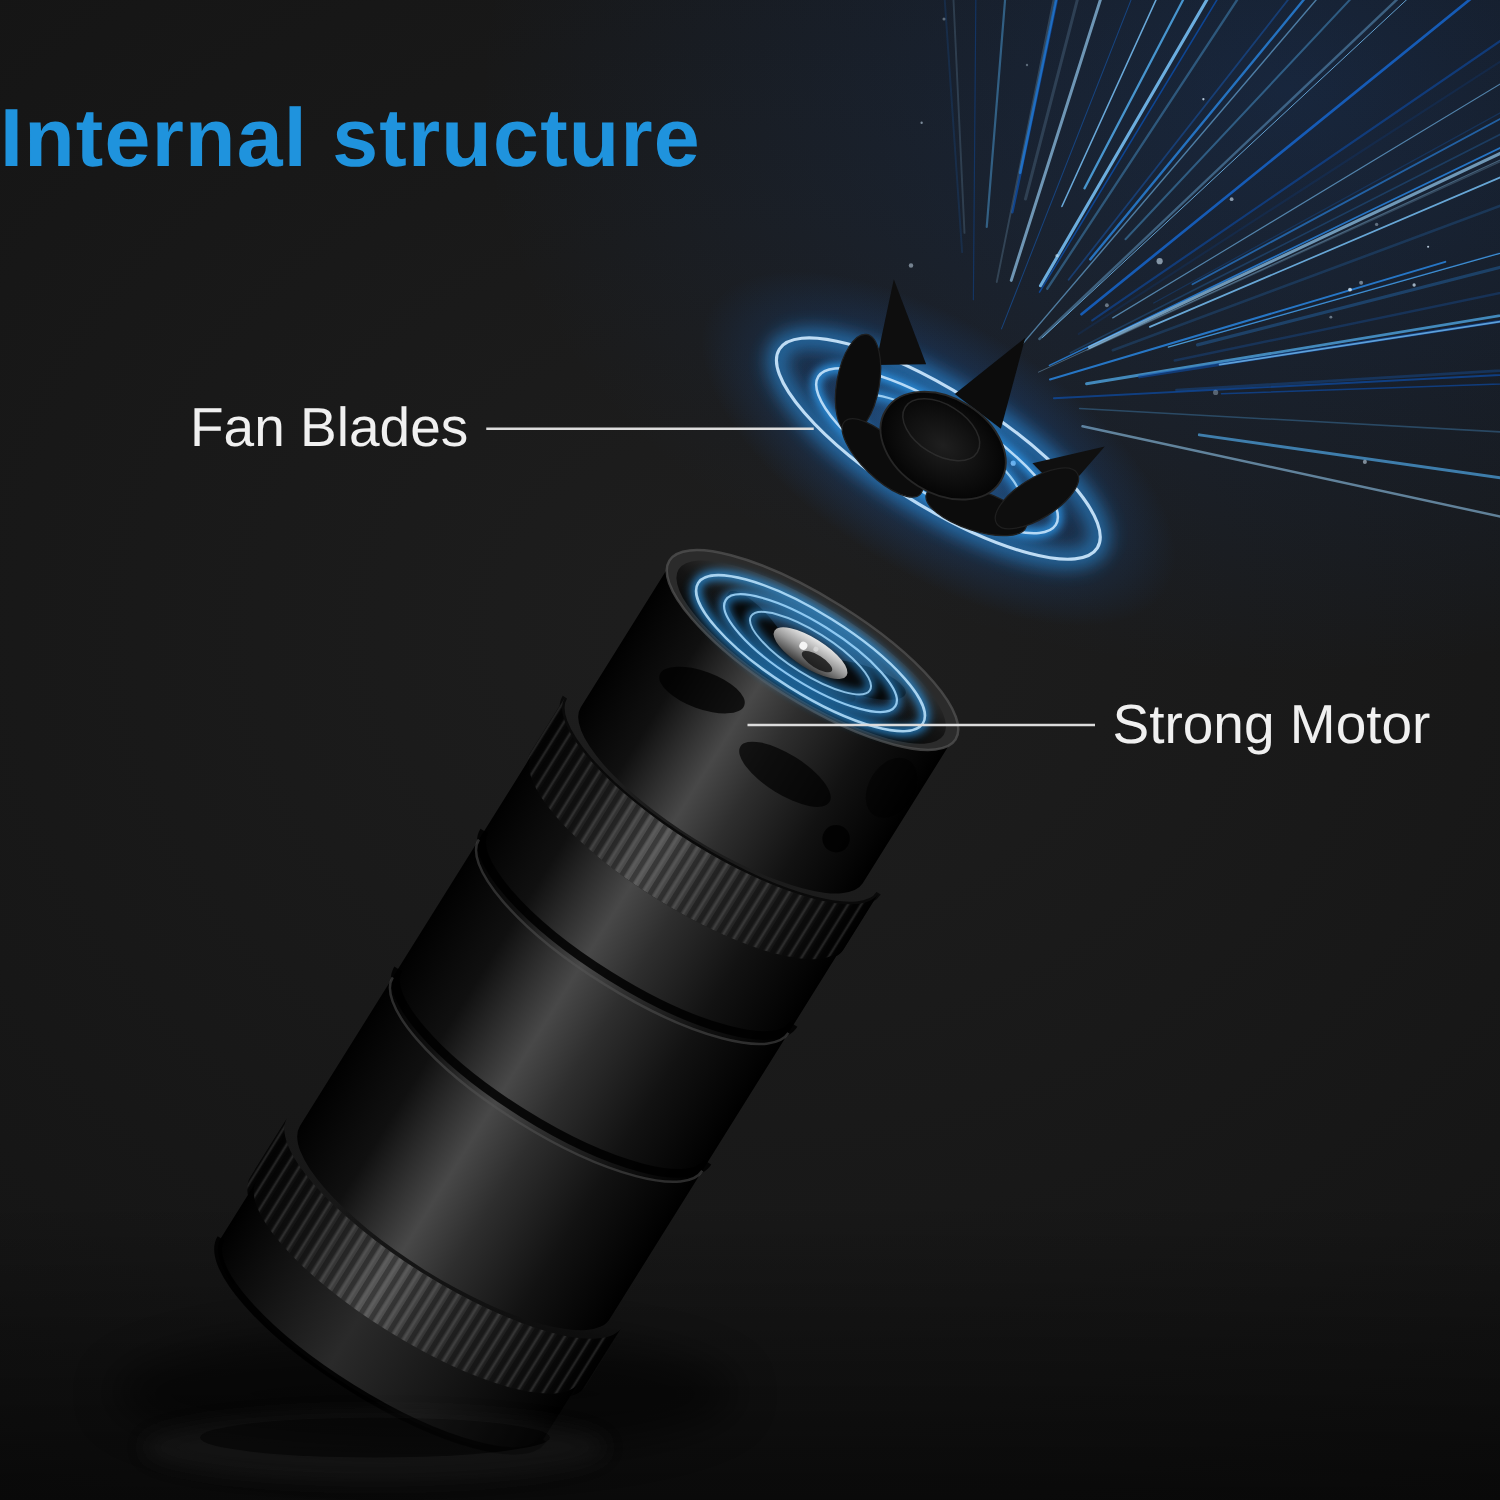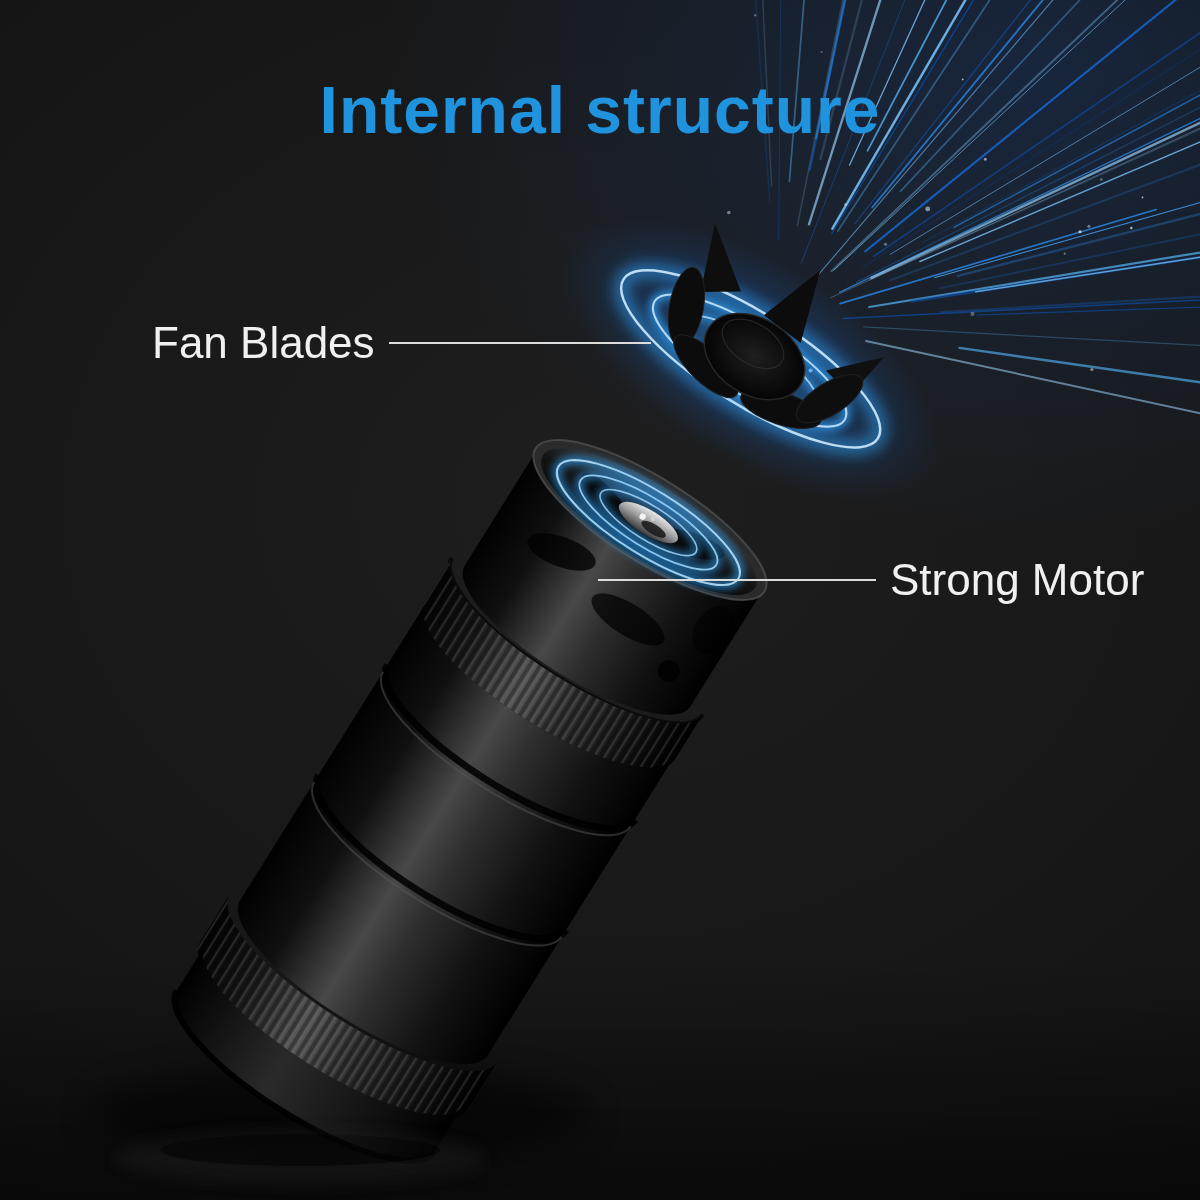"Internal structure" .title { text-align: center -> left }
